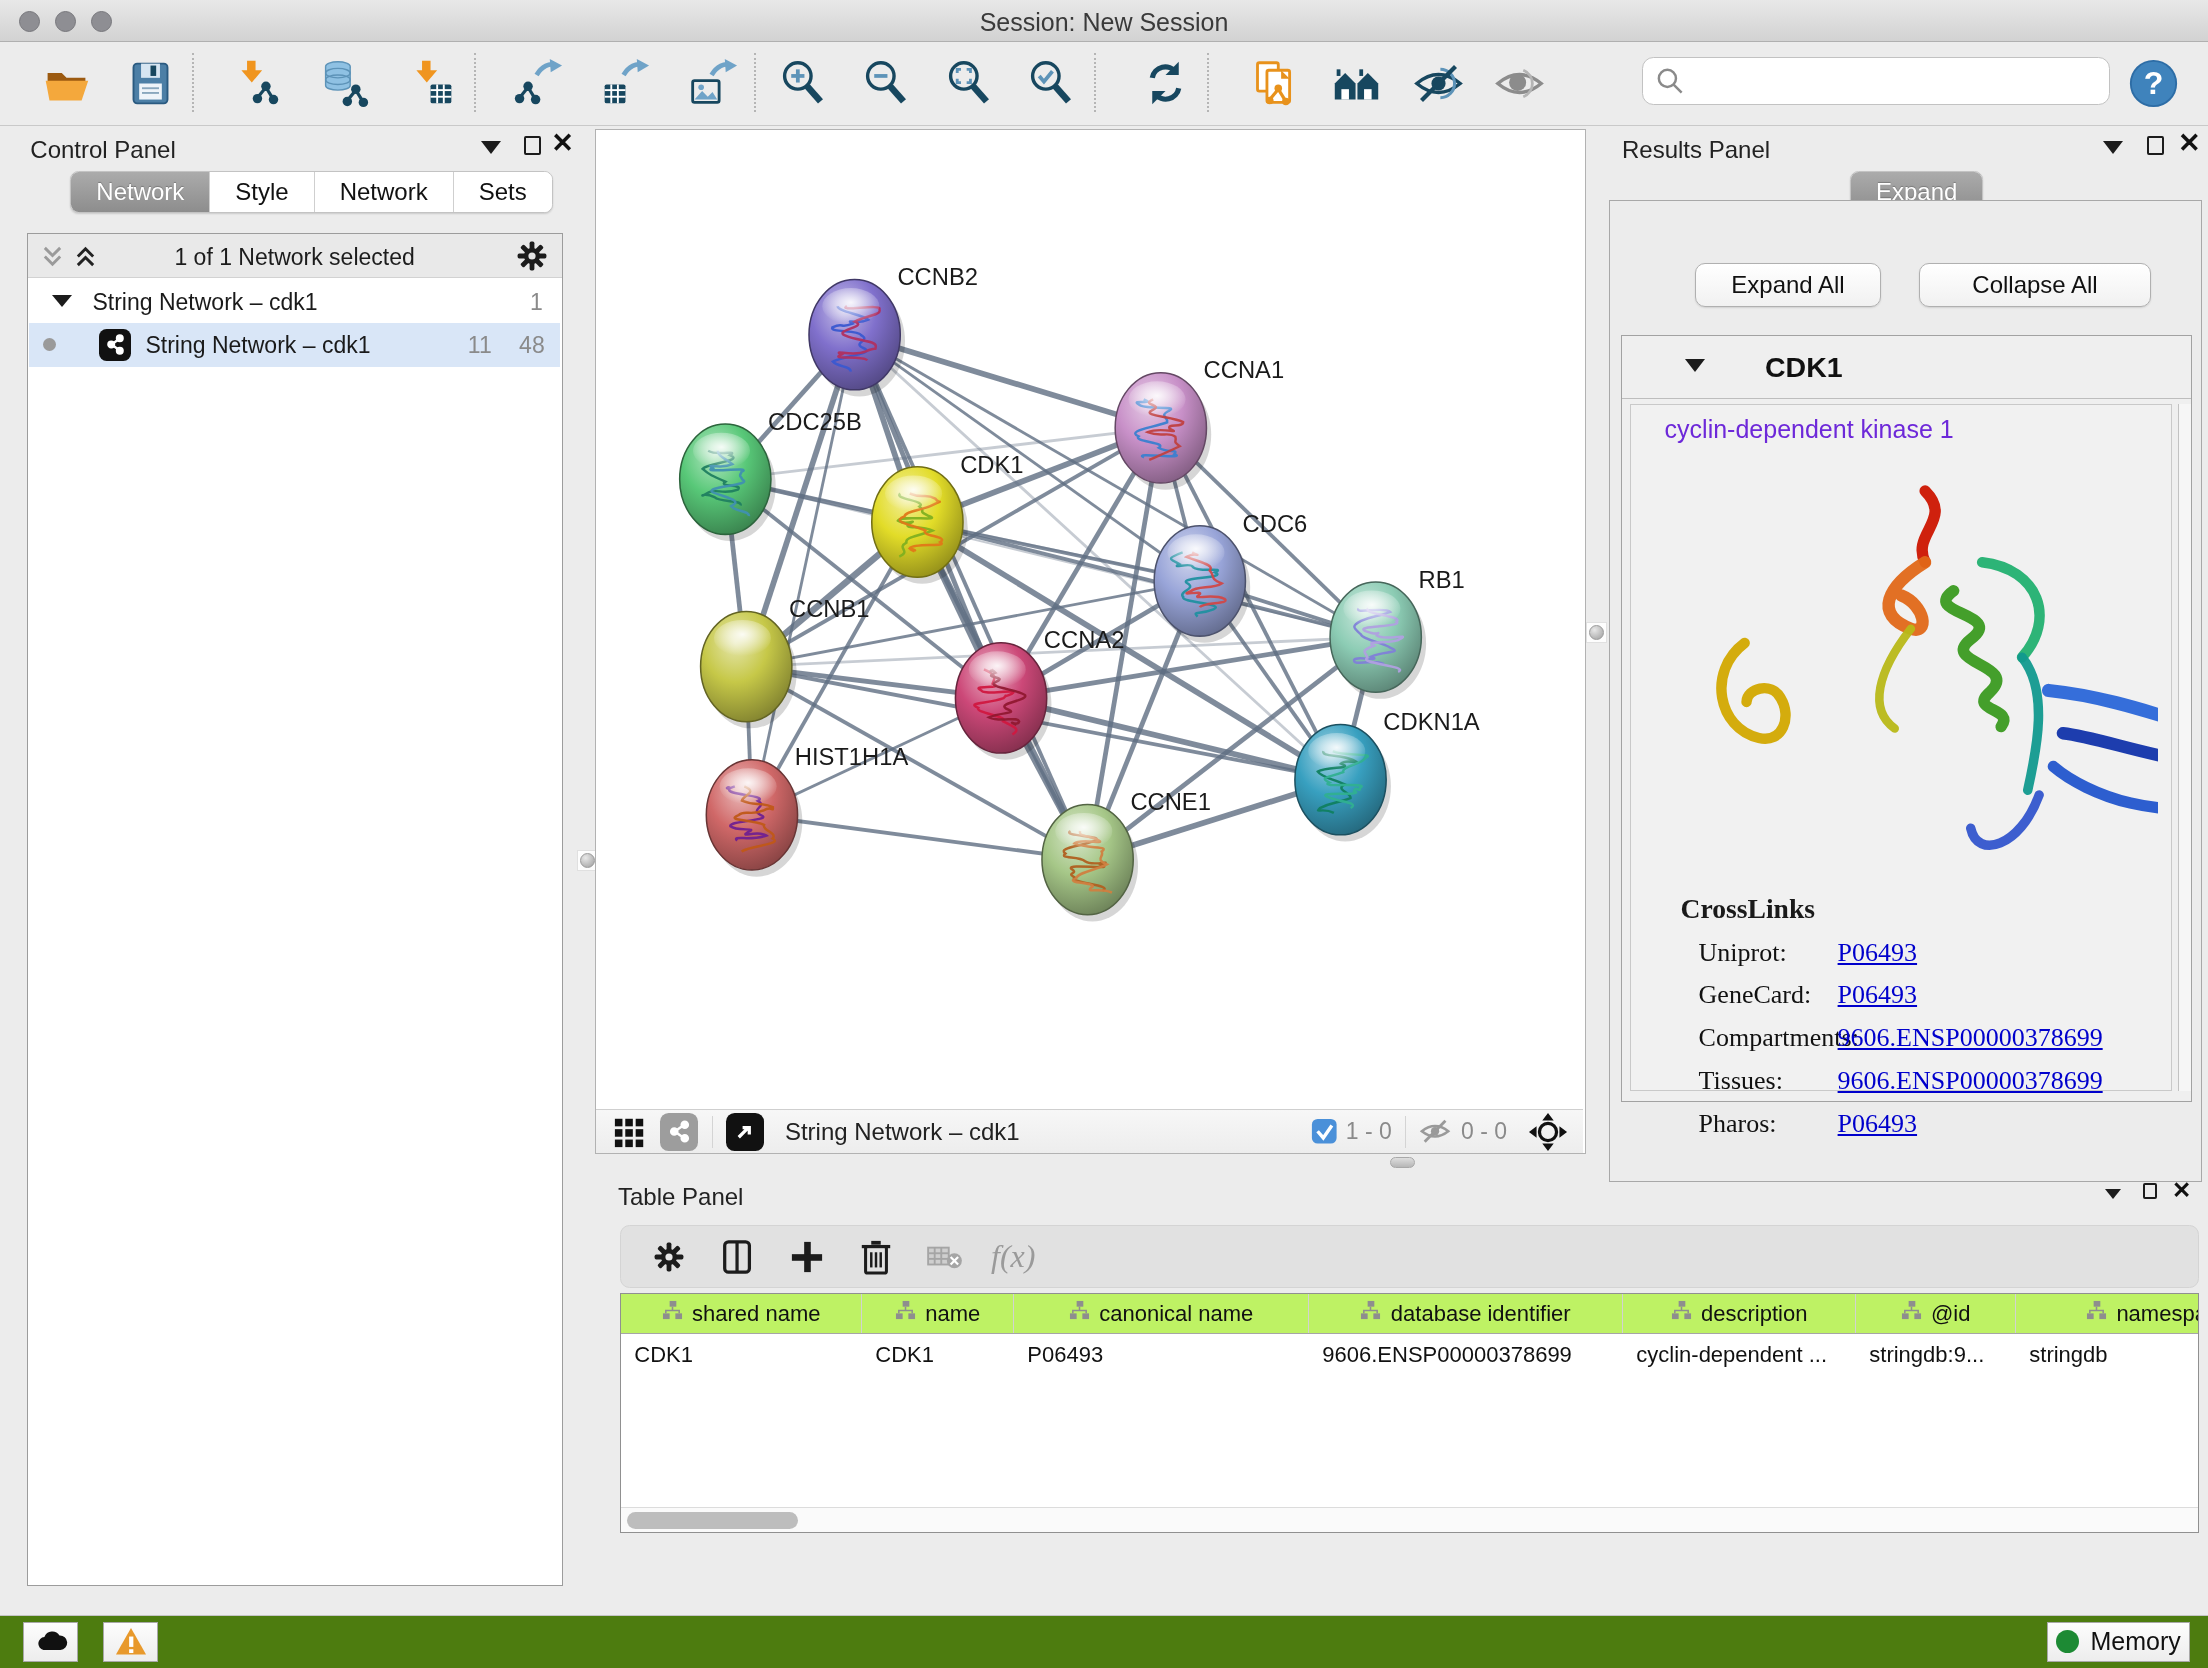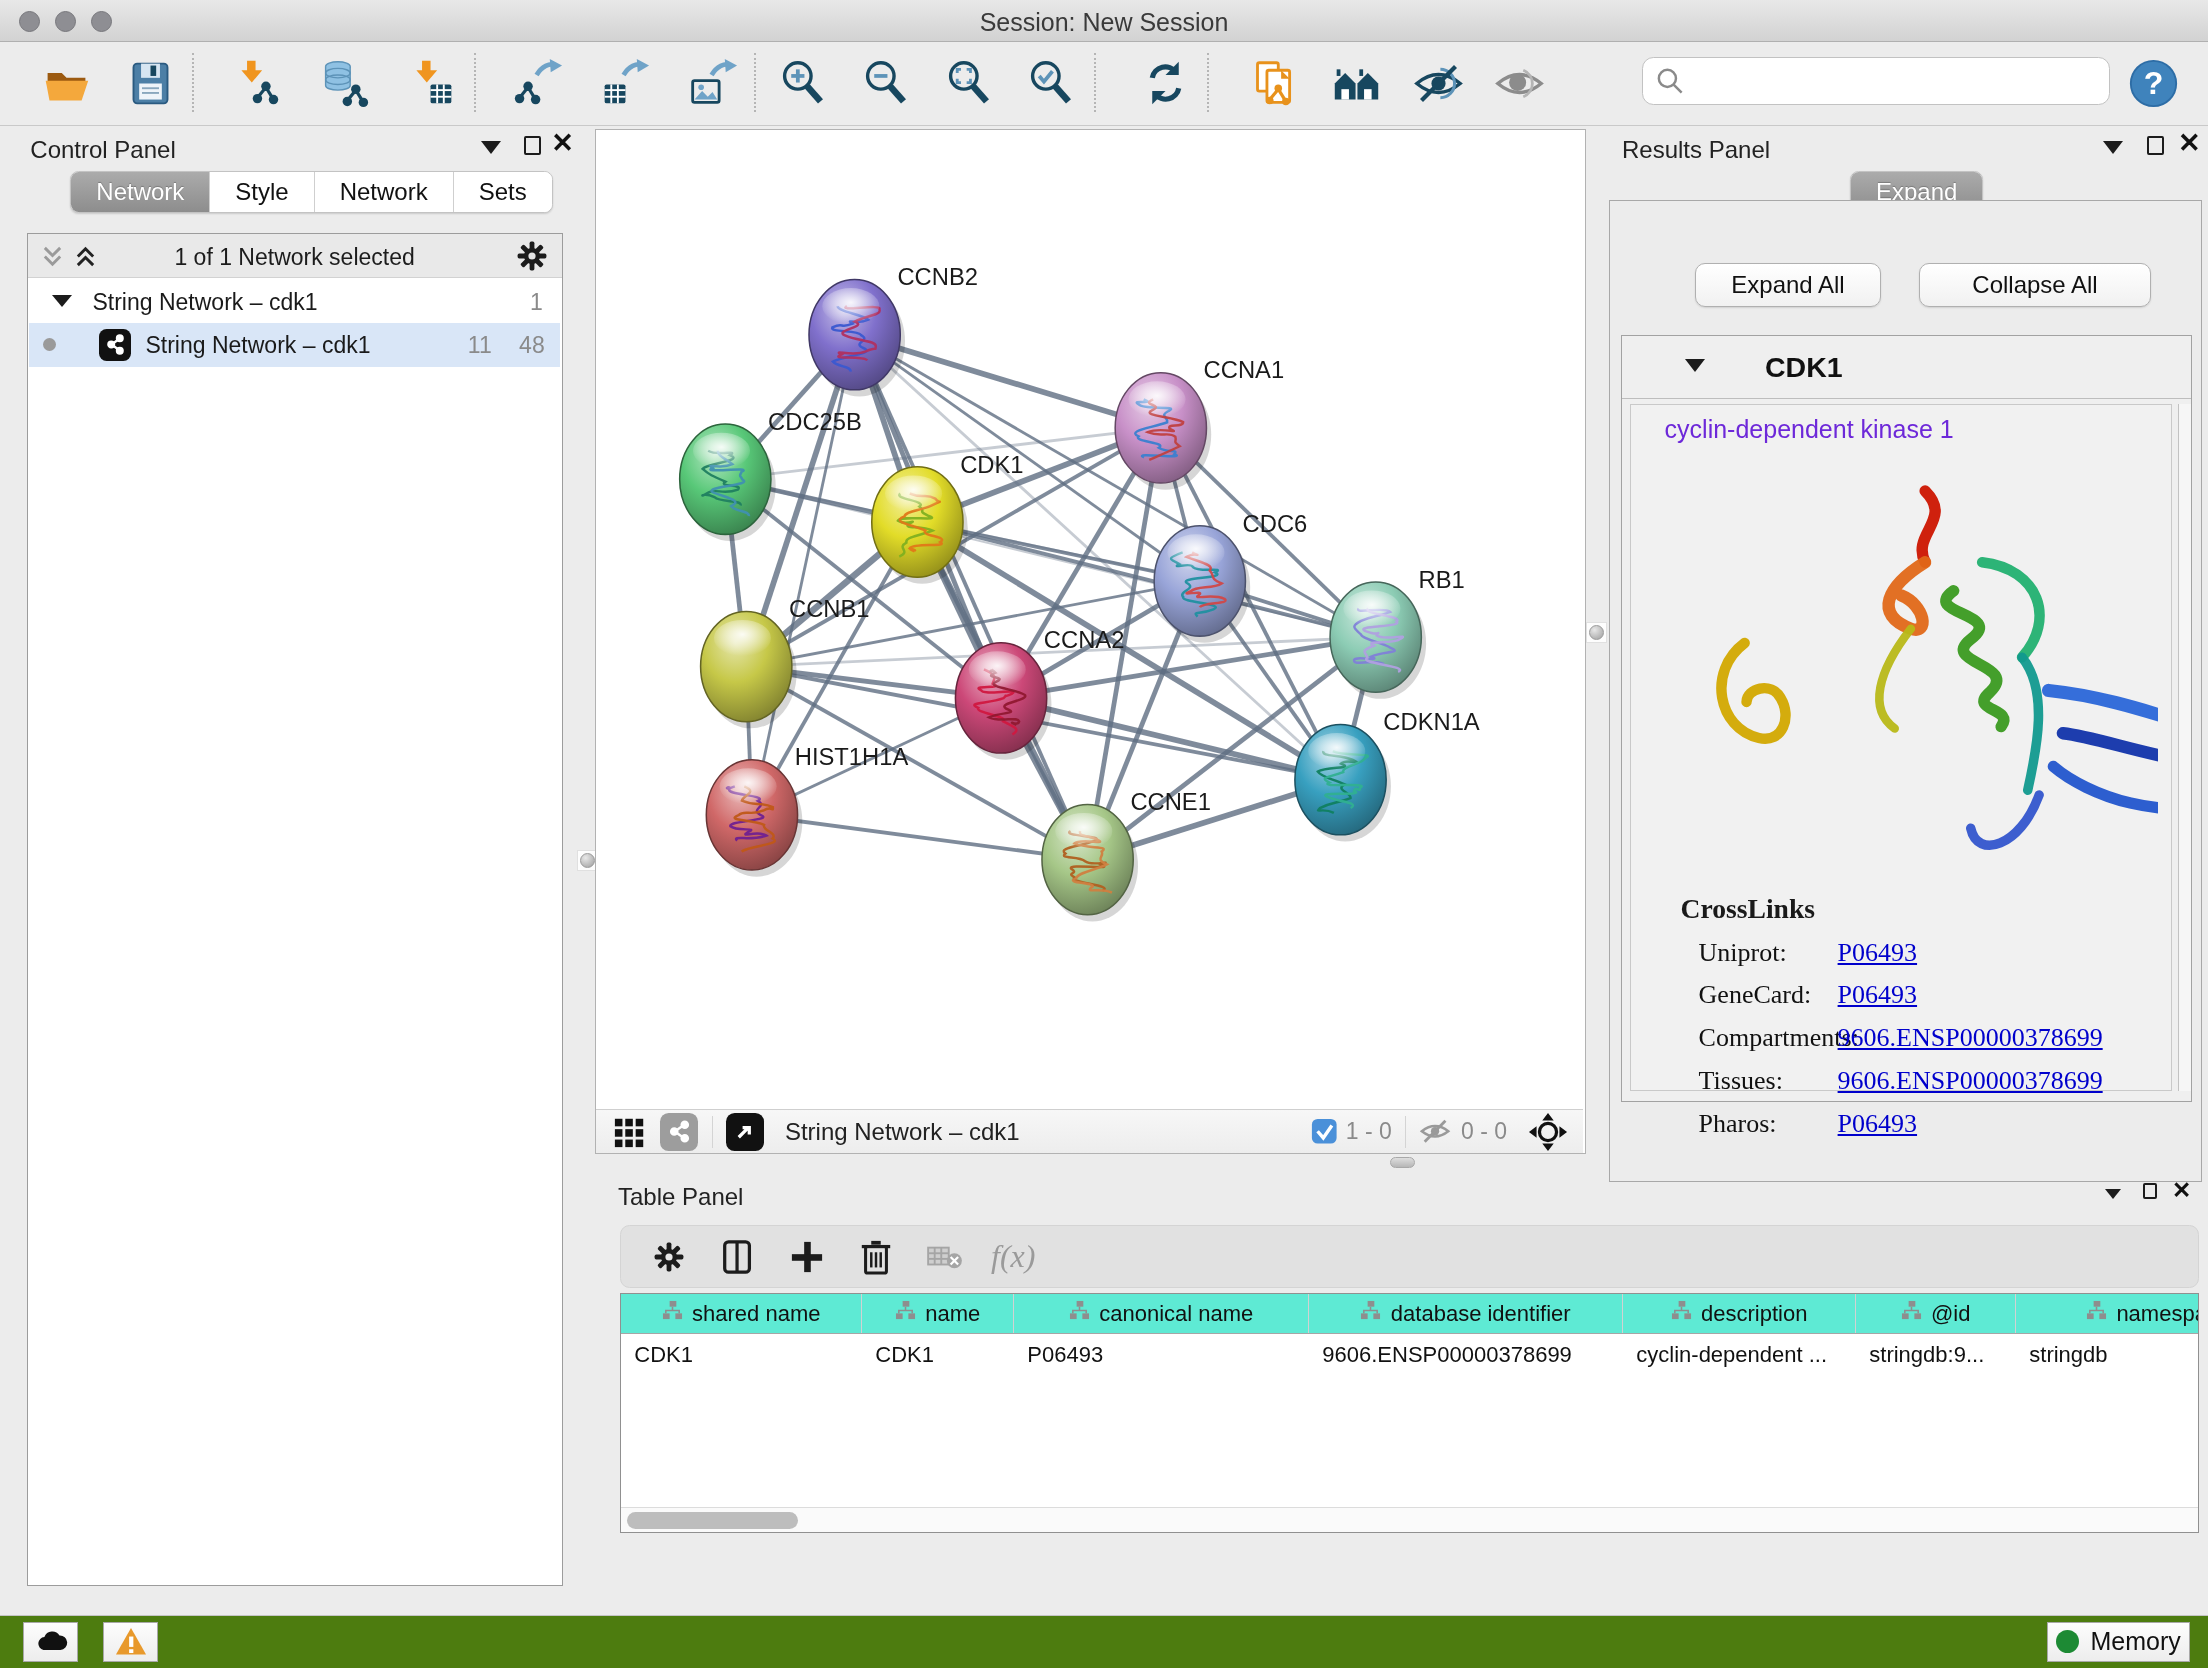"shared name" #tp-header { background: #5eead4 -> #bef264 }
